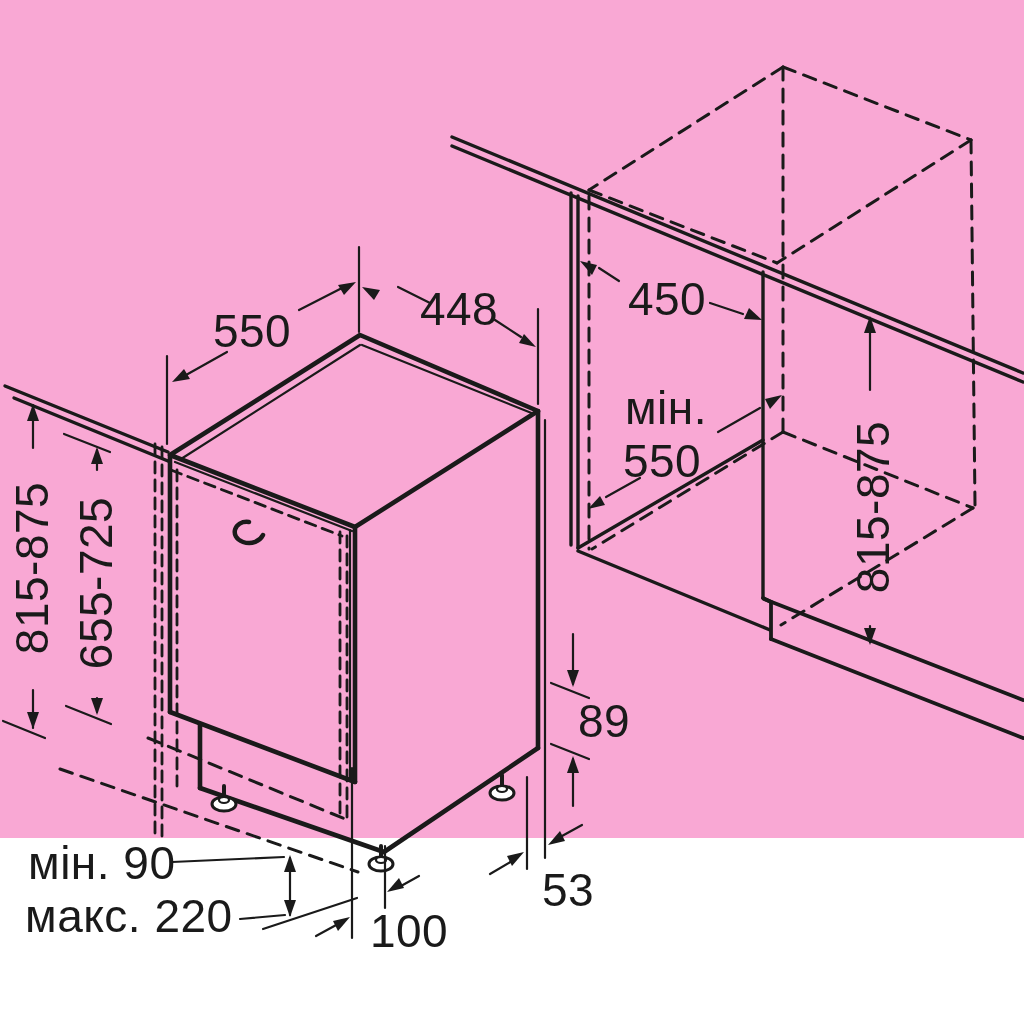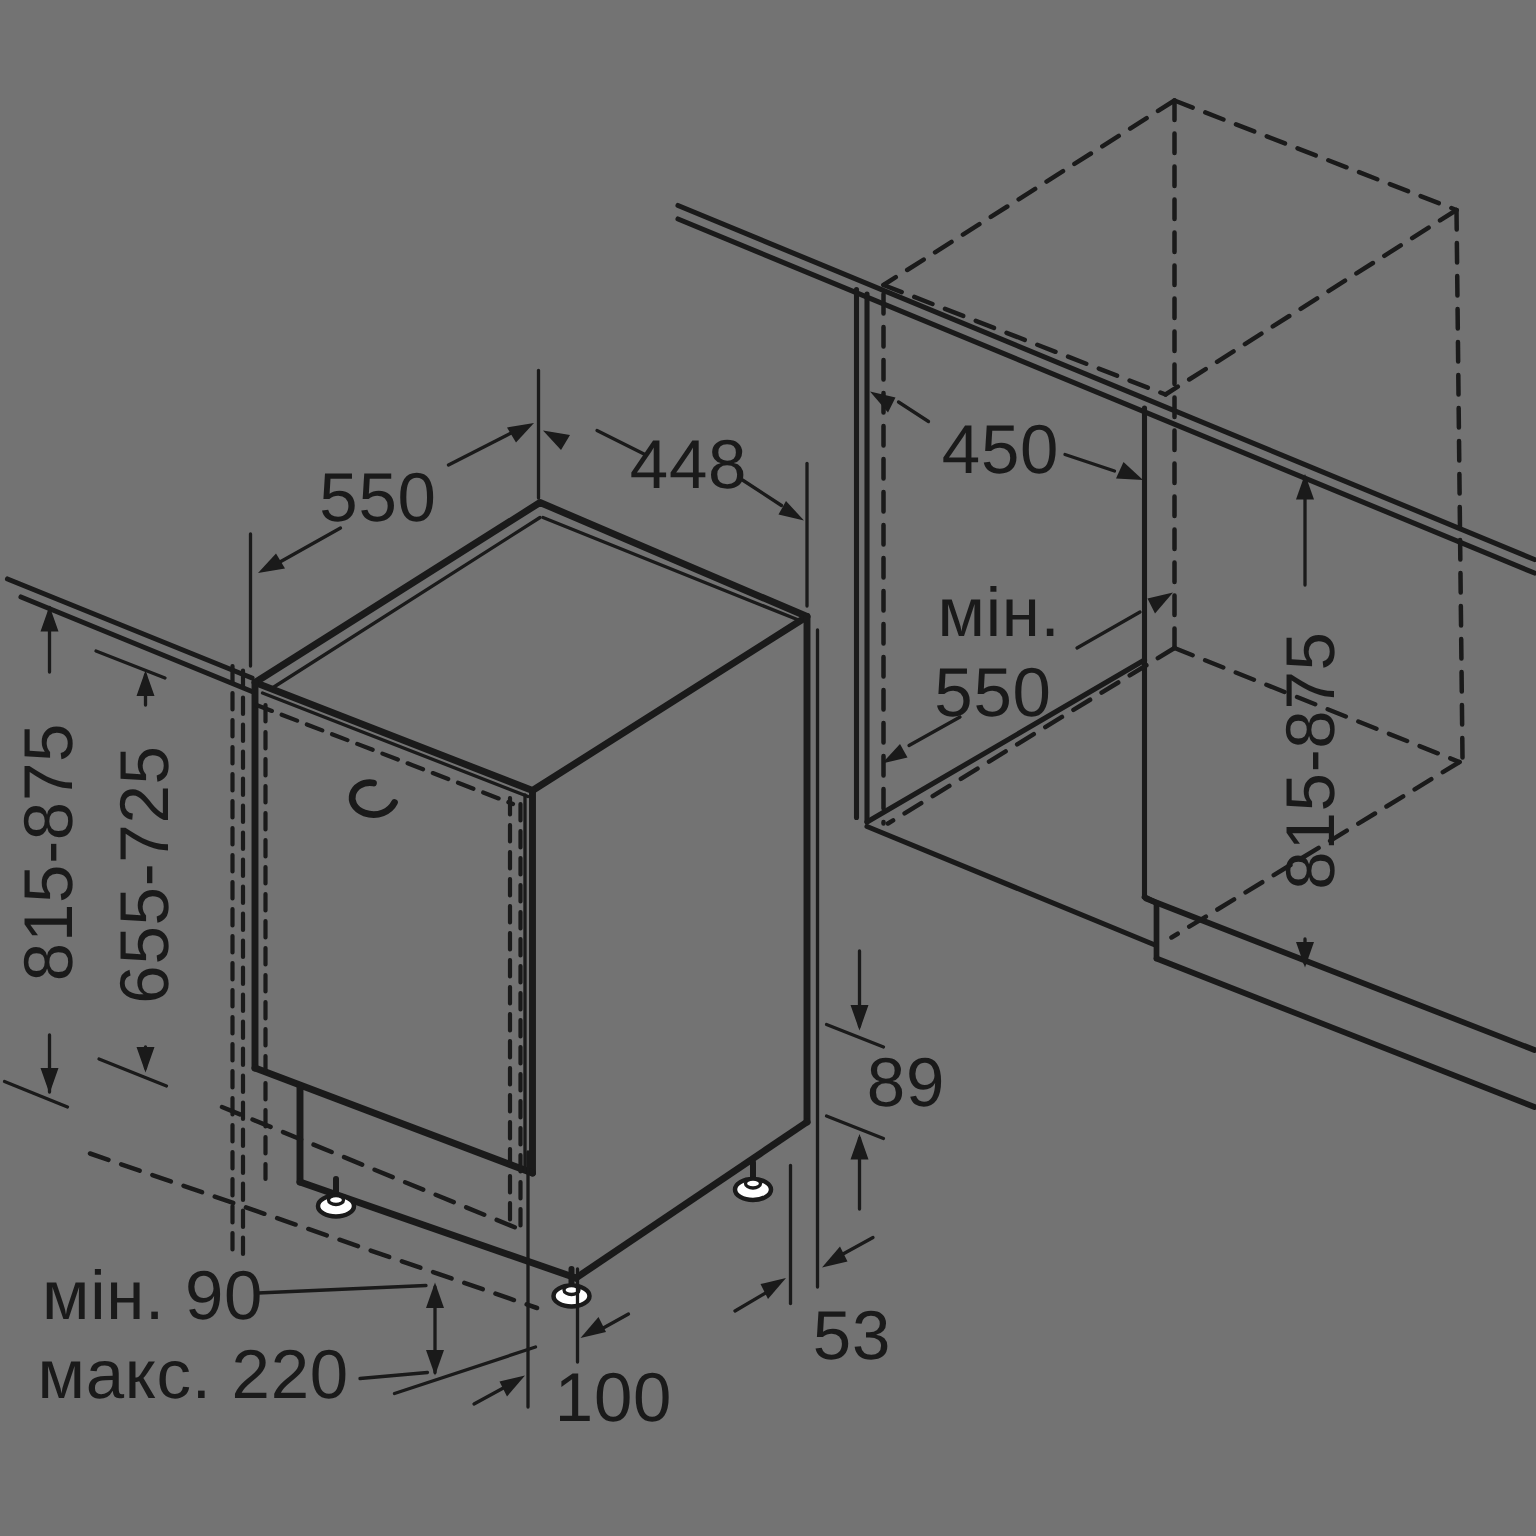"550" .stage { background: #737373 -> #f9a8d4; height: 1024px -> 838px }
